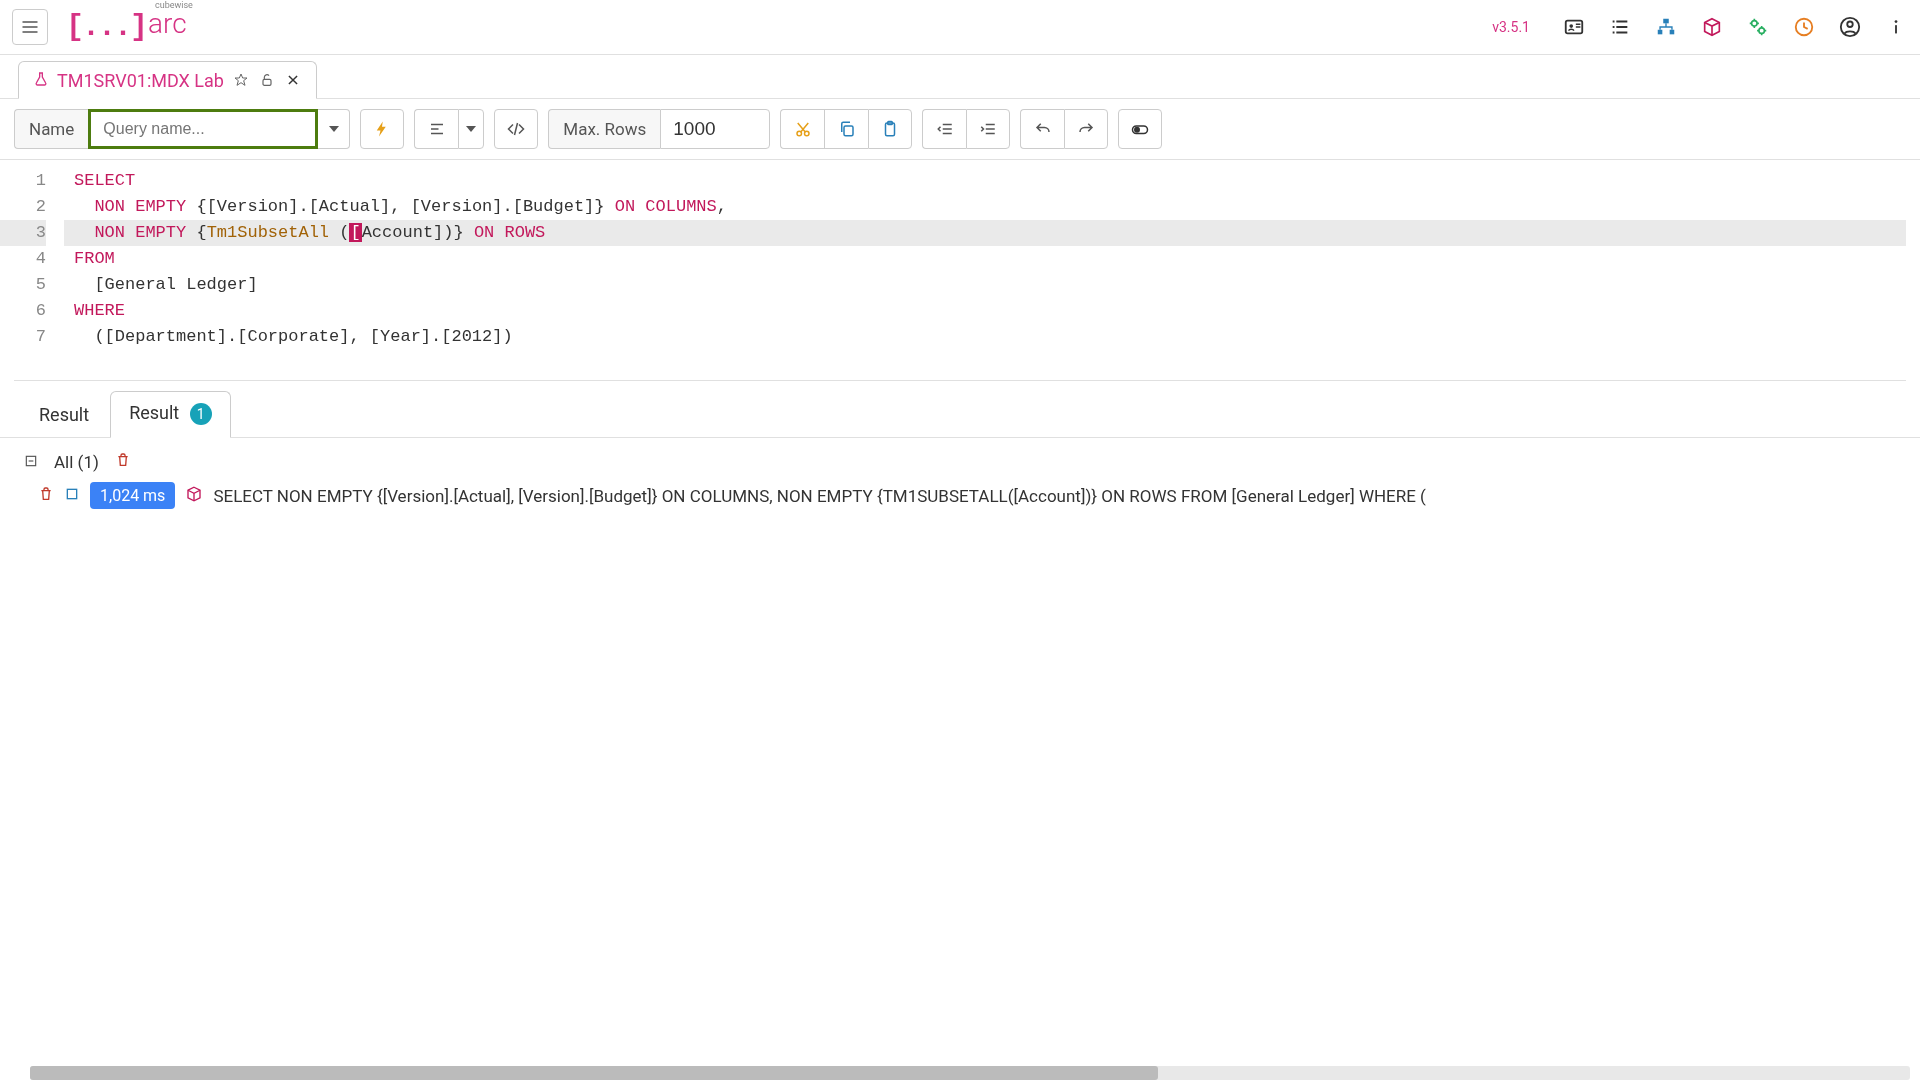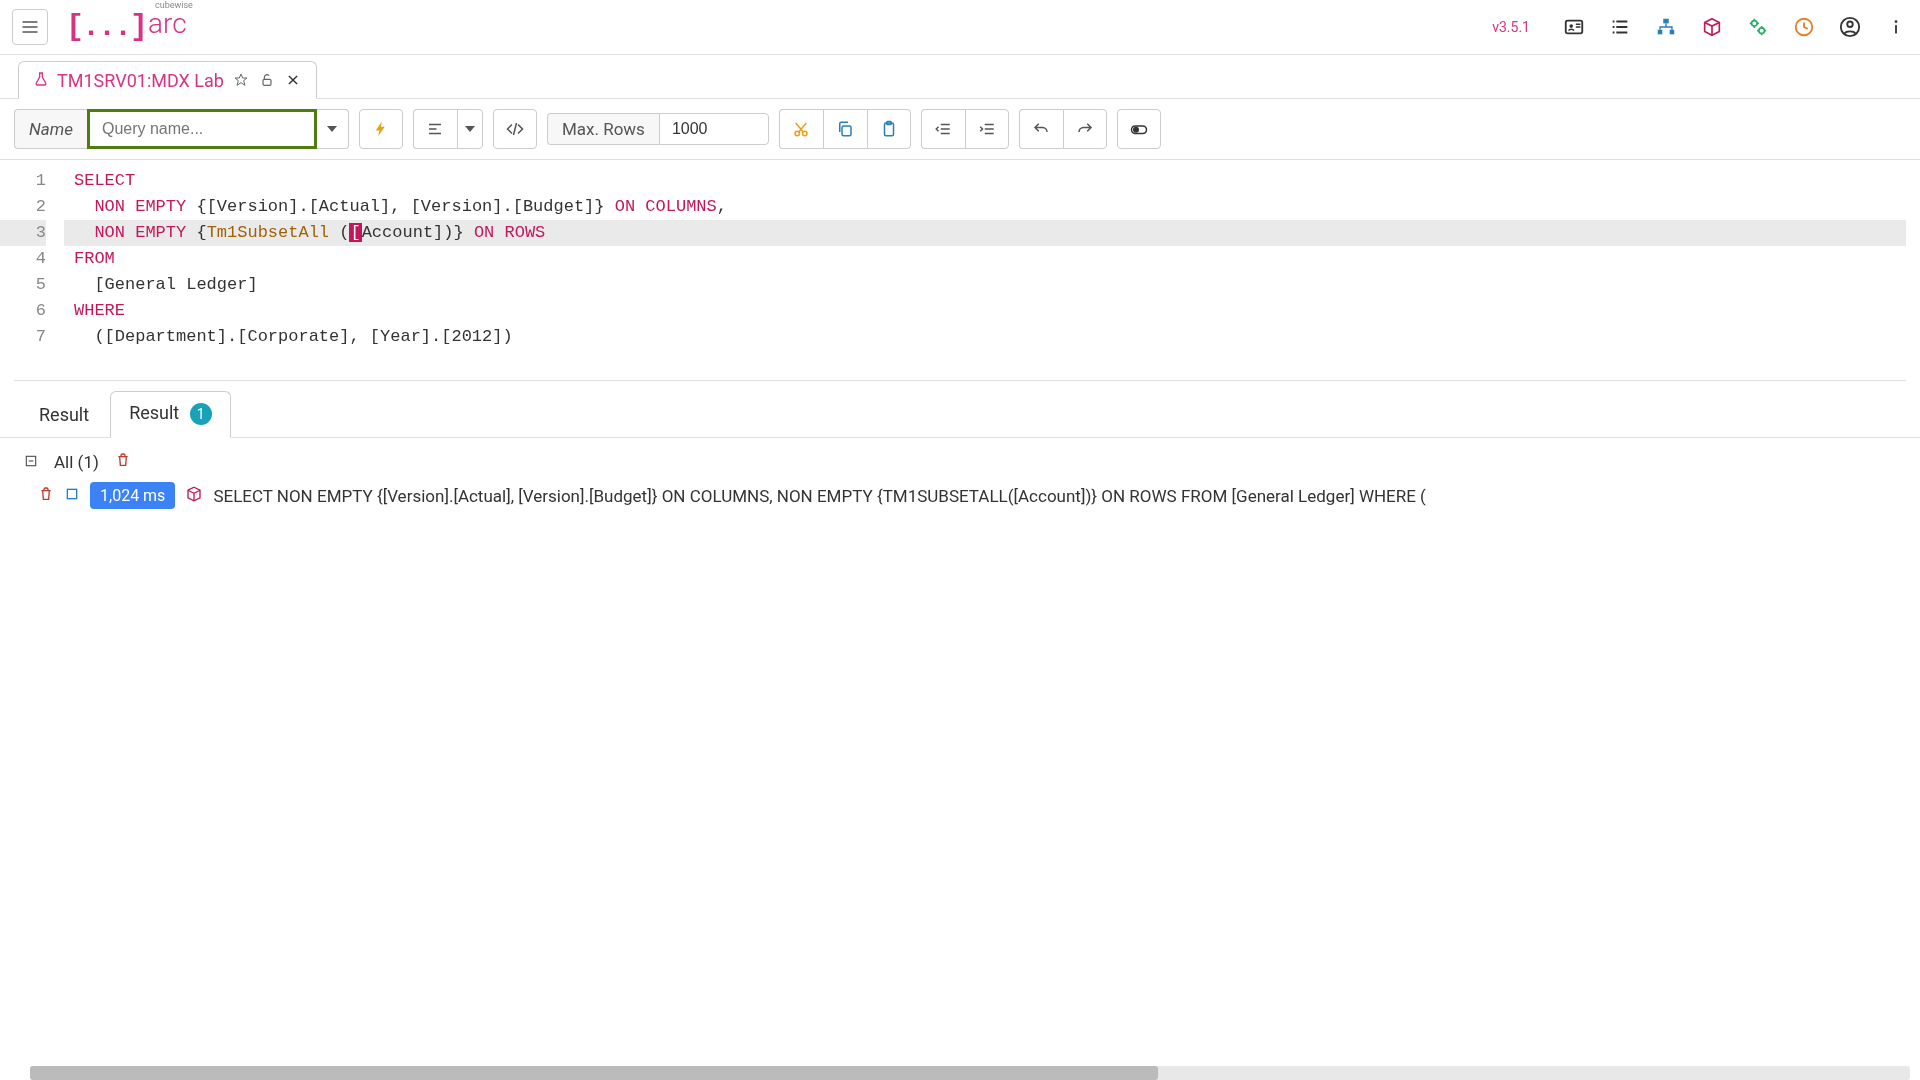"Name" .name-label { font-style: italic -> none }
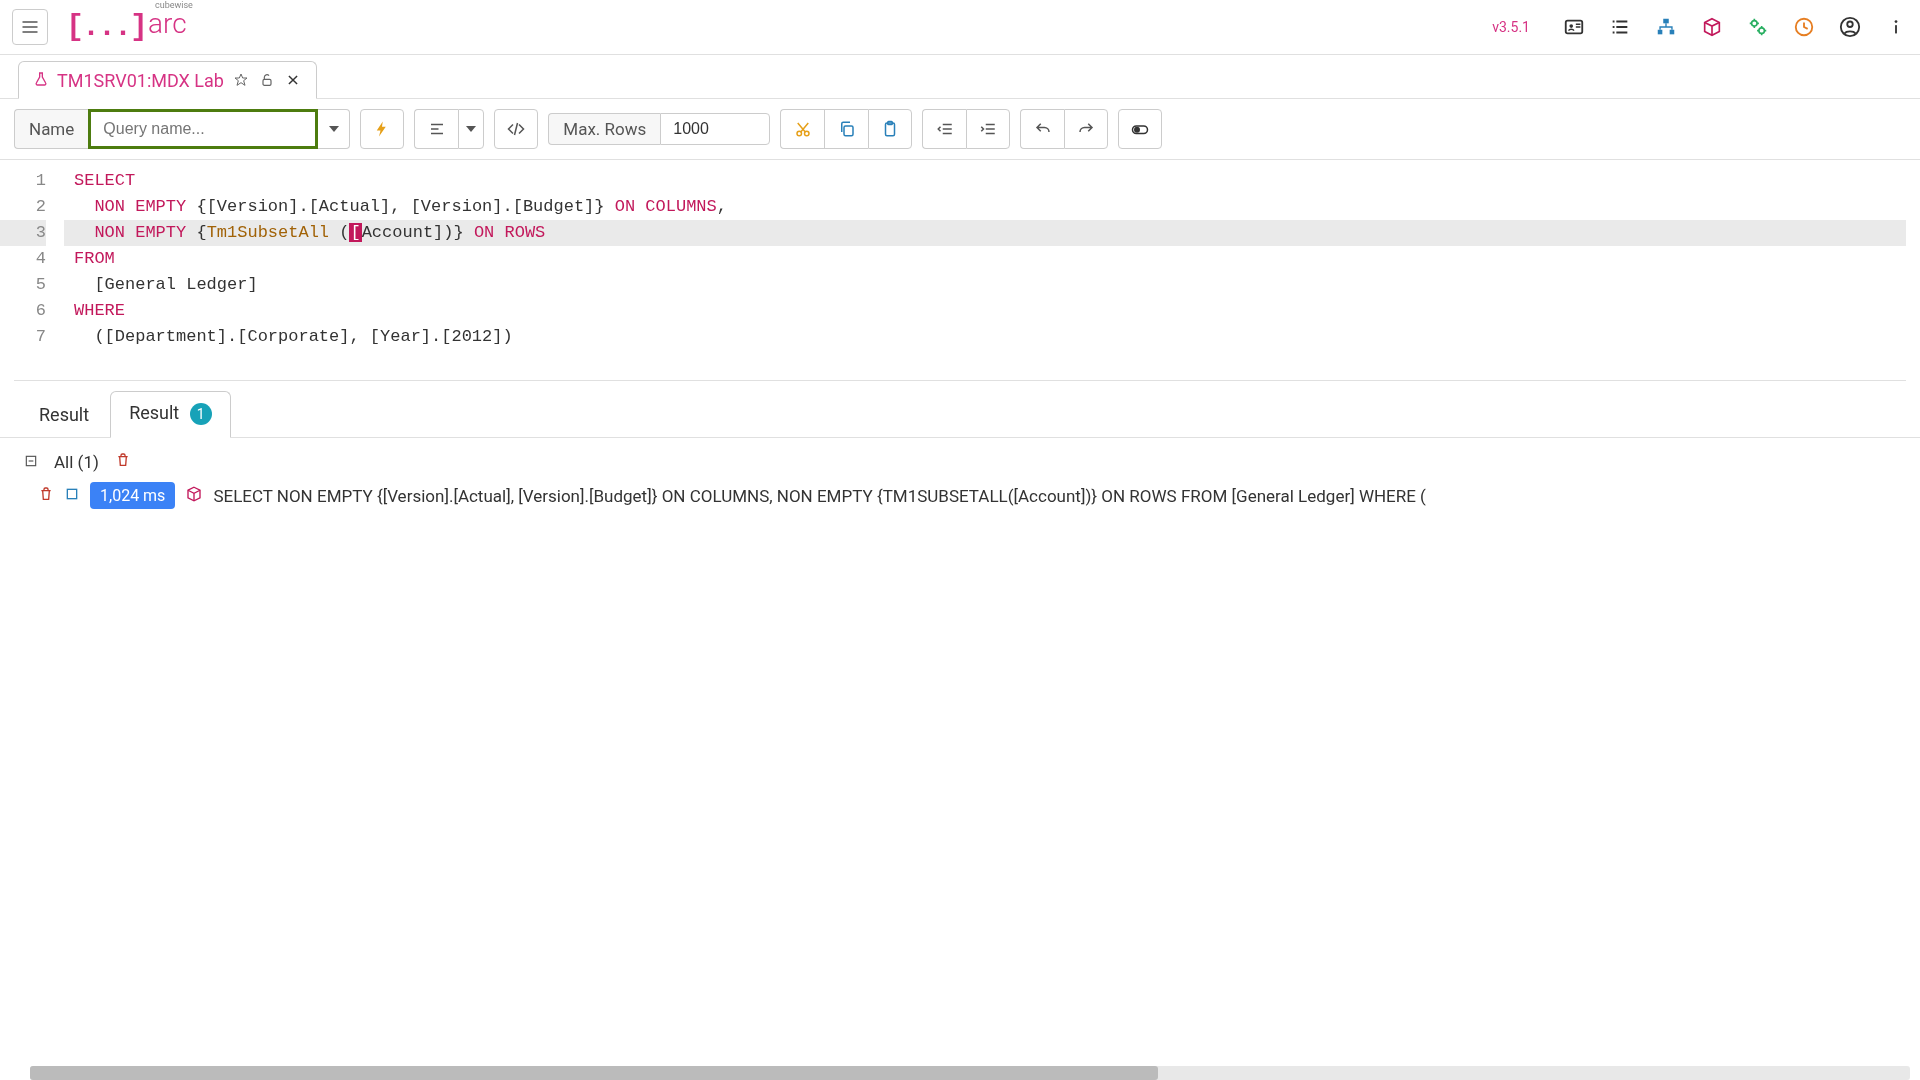"Max. Rows" .maxrows-group { height: 32px -> 40px }
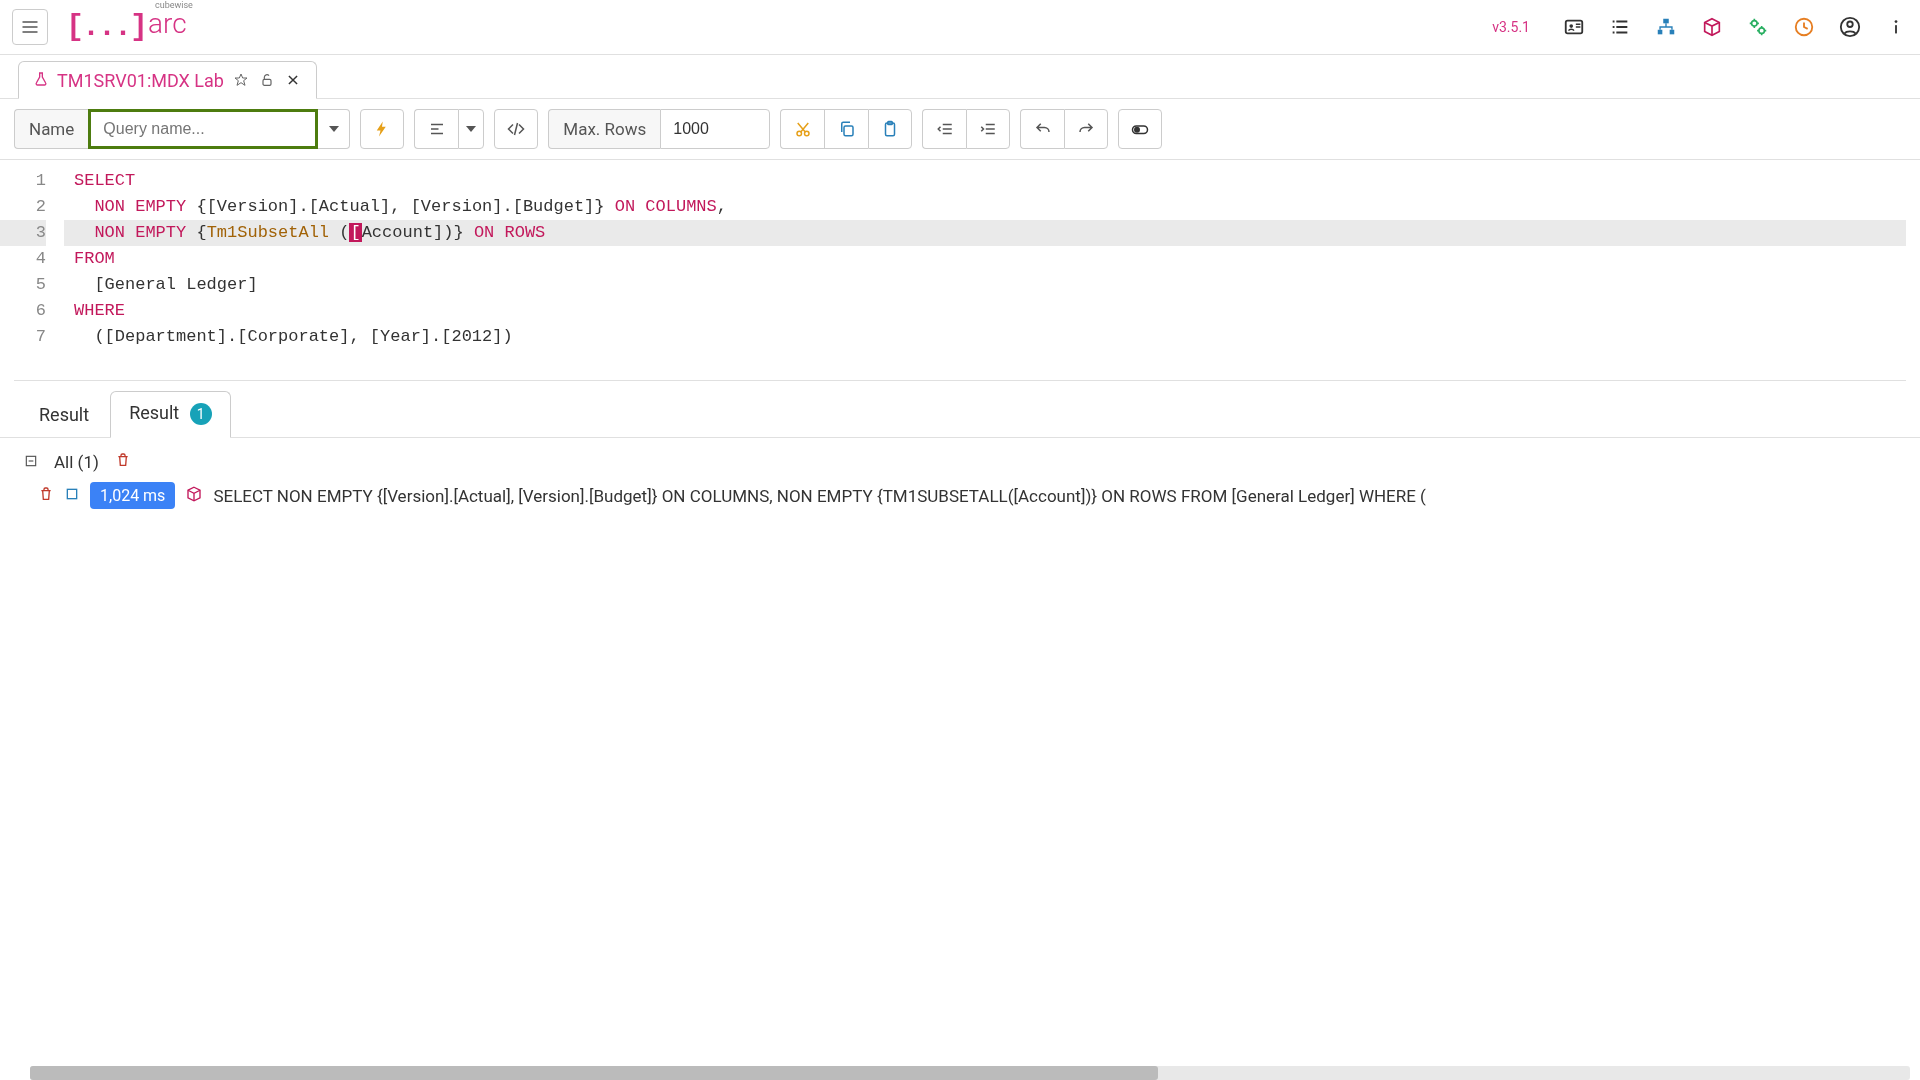"1000" .maxrows-input { font-size: 16px -> 19px }
